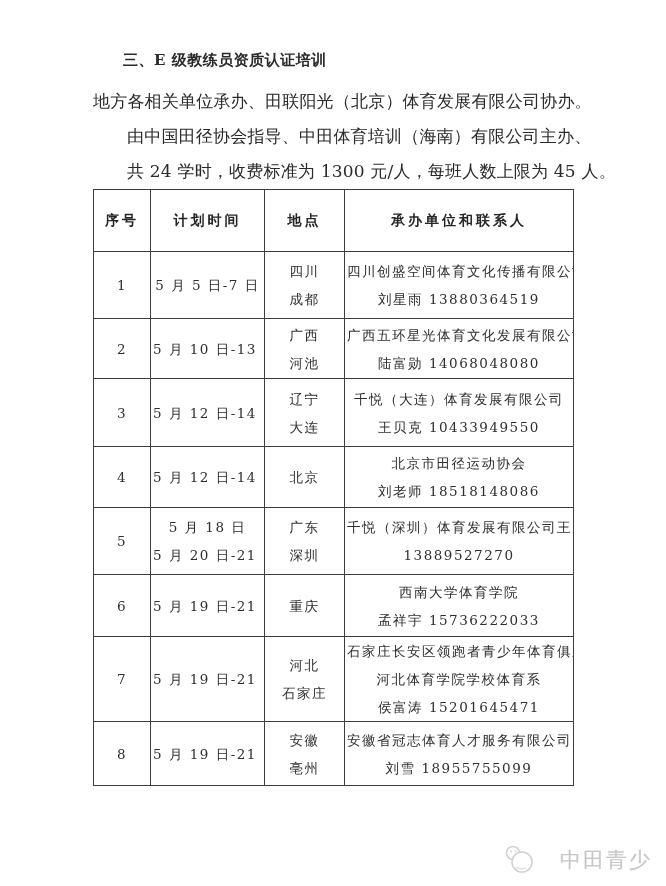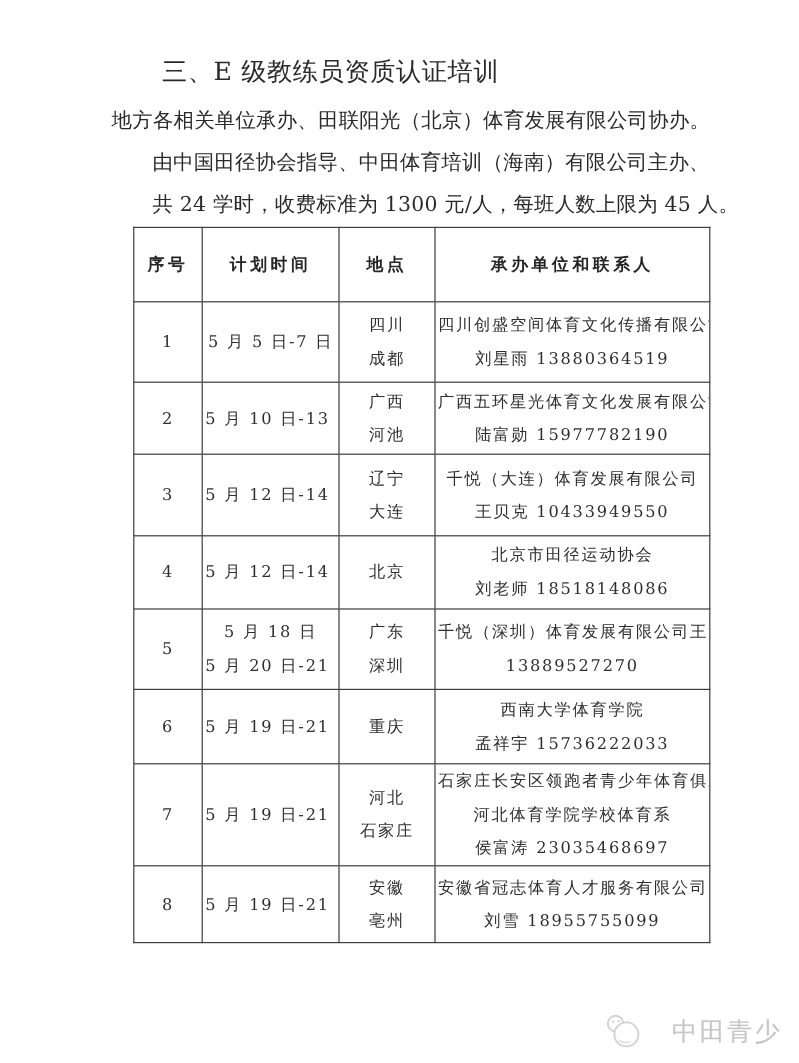"三、E 级教练员资质认证培训" .section-title { font-size: 21px -> 15px; font-weight: normal -> bold }
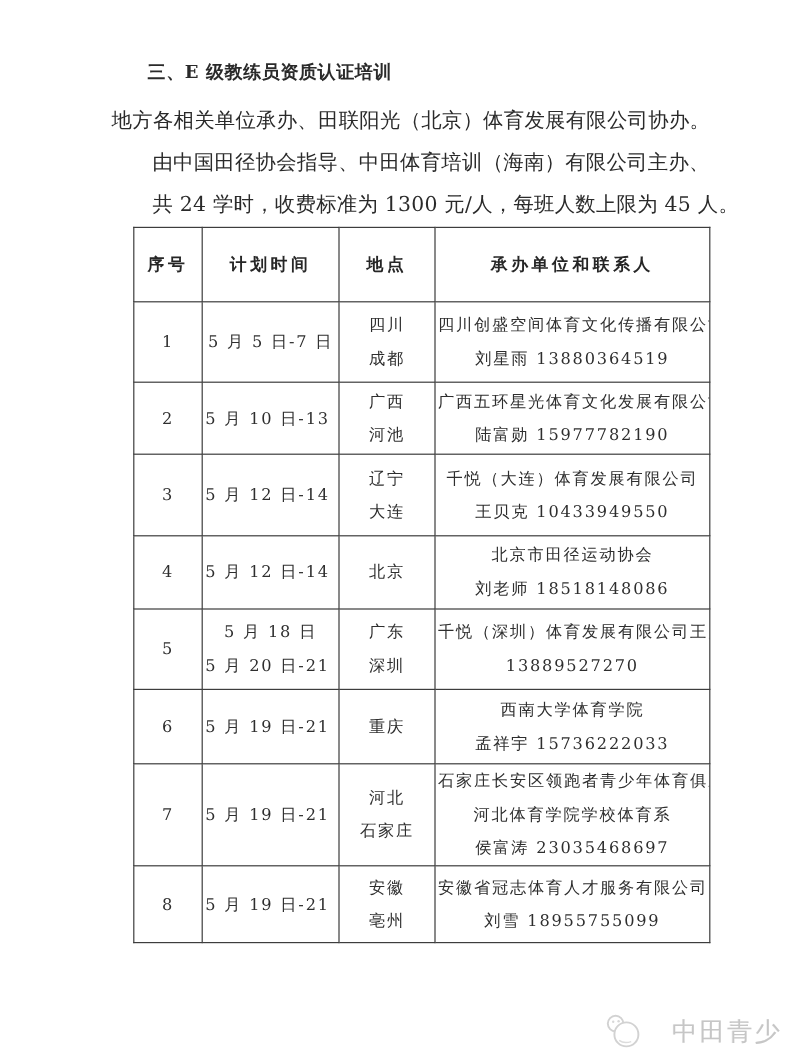"序号" .plan-table { margin-left: 18px -> none }
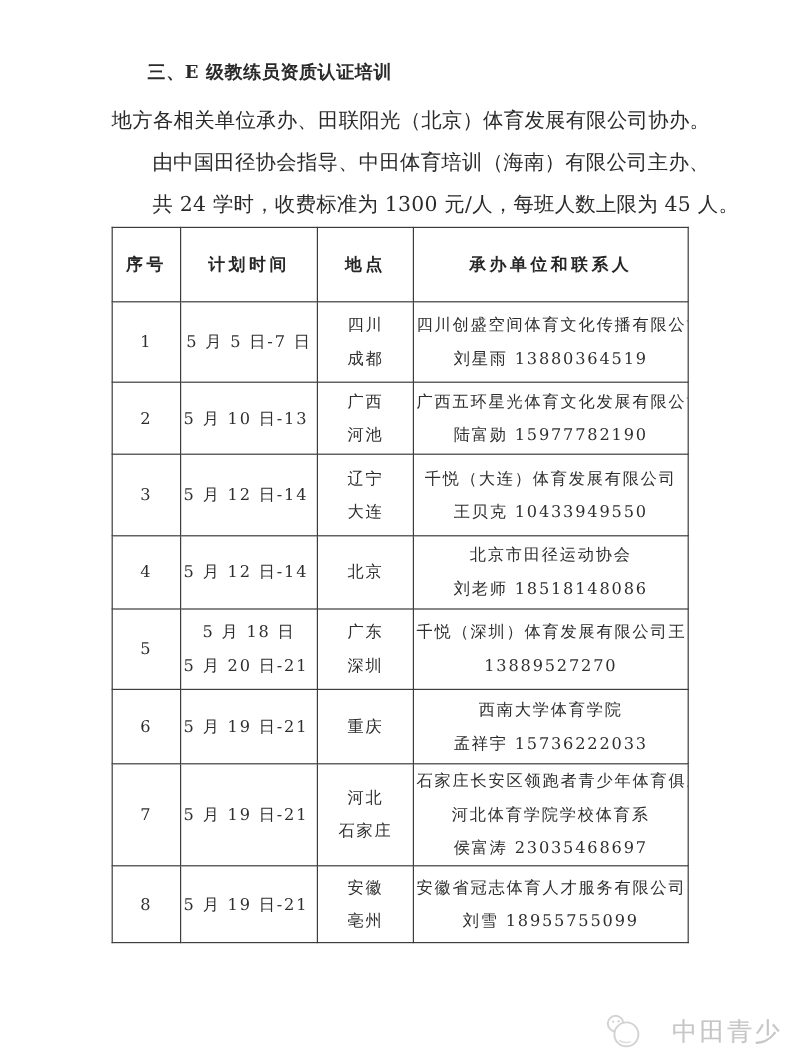"陆富勋 15977782190" div.cl { text: 15977782190 -> 14068048080 }
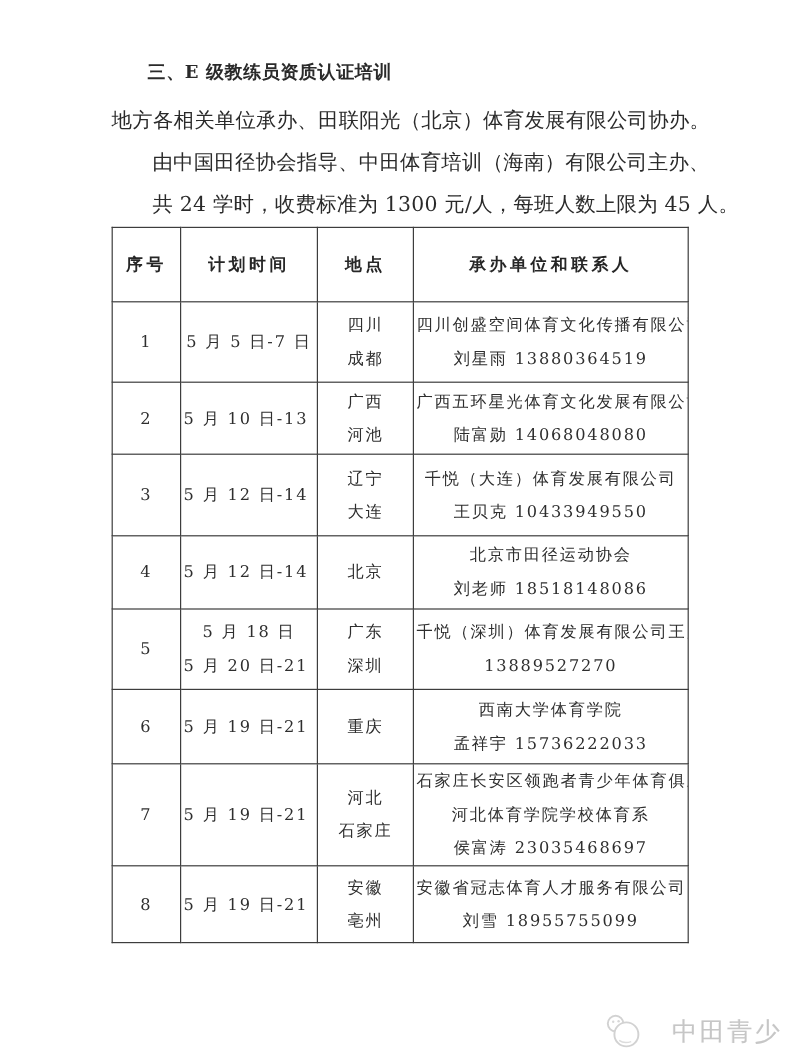"侯富涛 23035468697" div.cl { text: 23035468697 -> 15201645471 }
